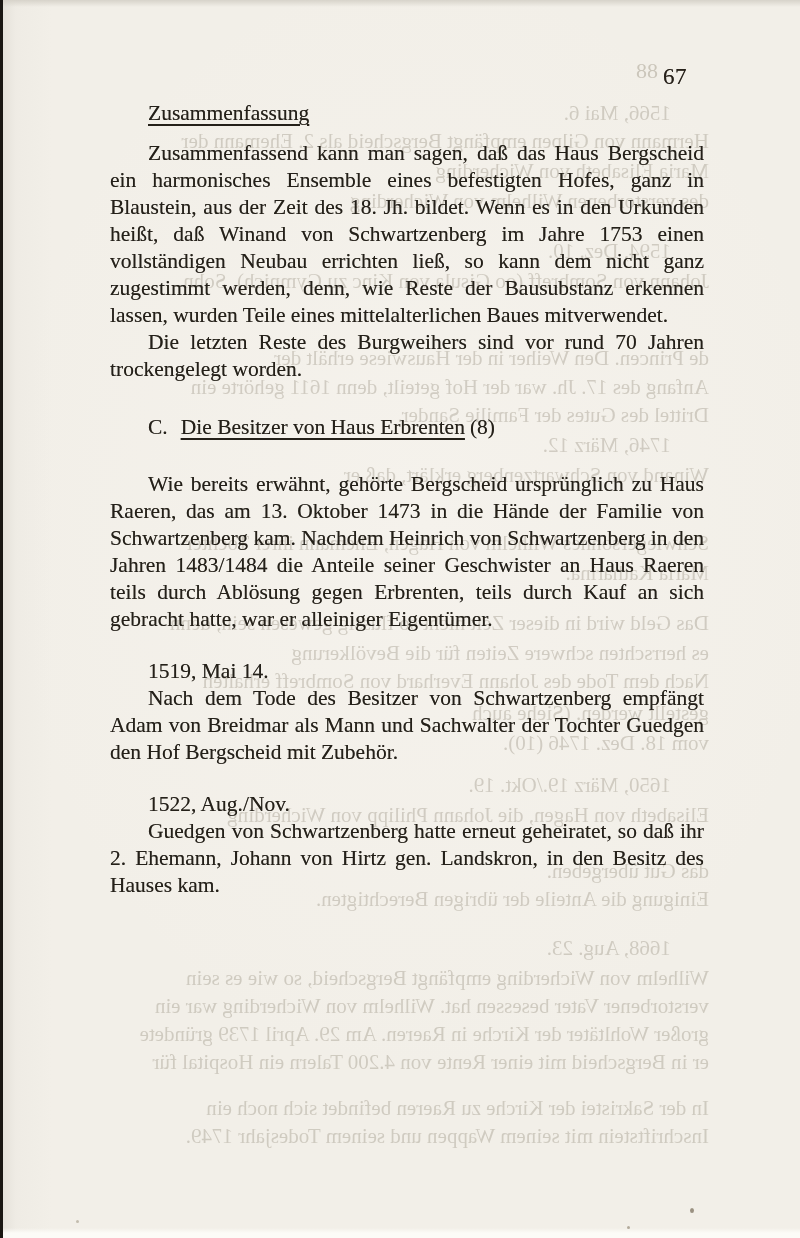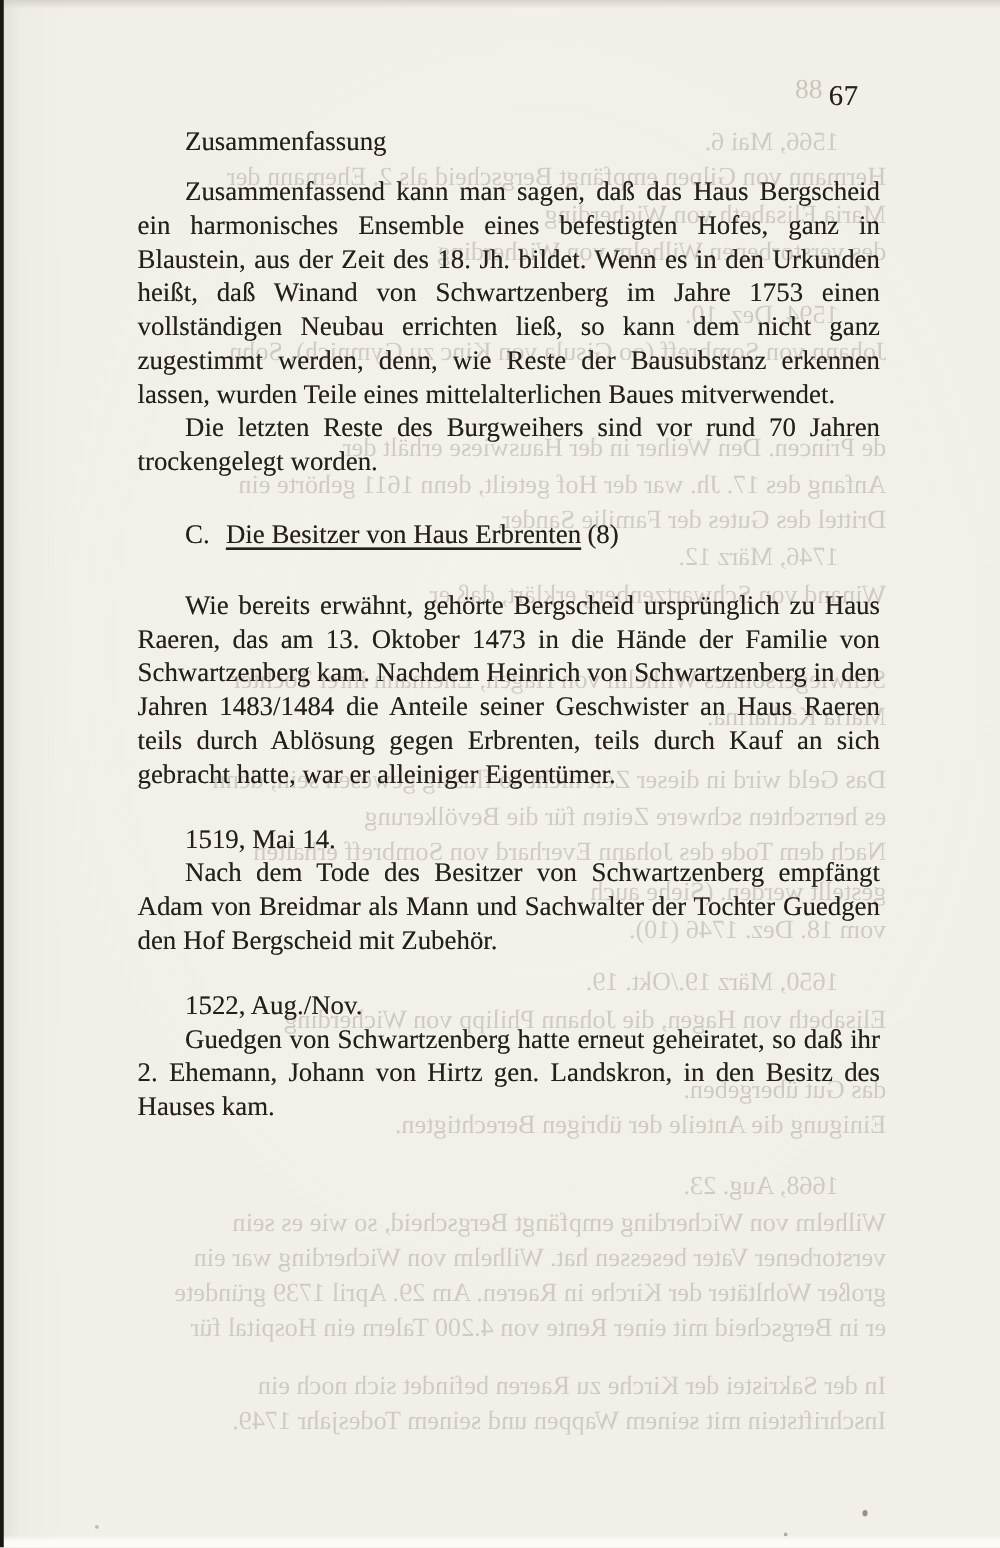"Zusammenfassung" .heading { text-decoration: none -> underline }
